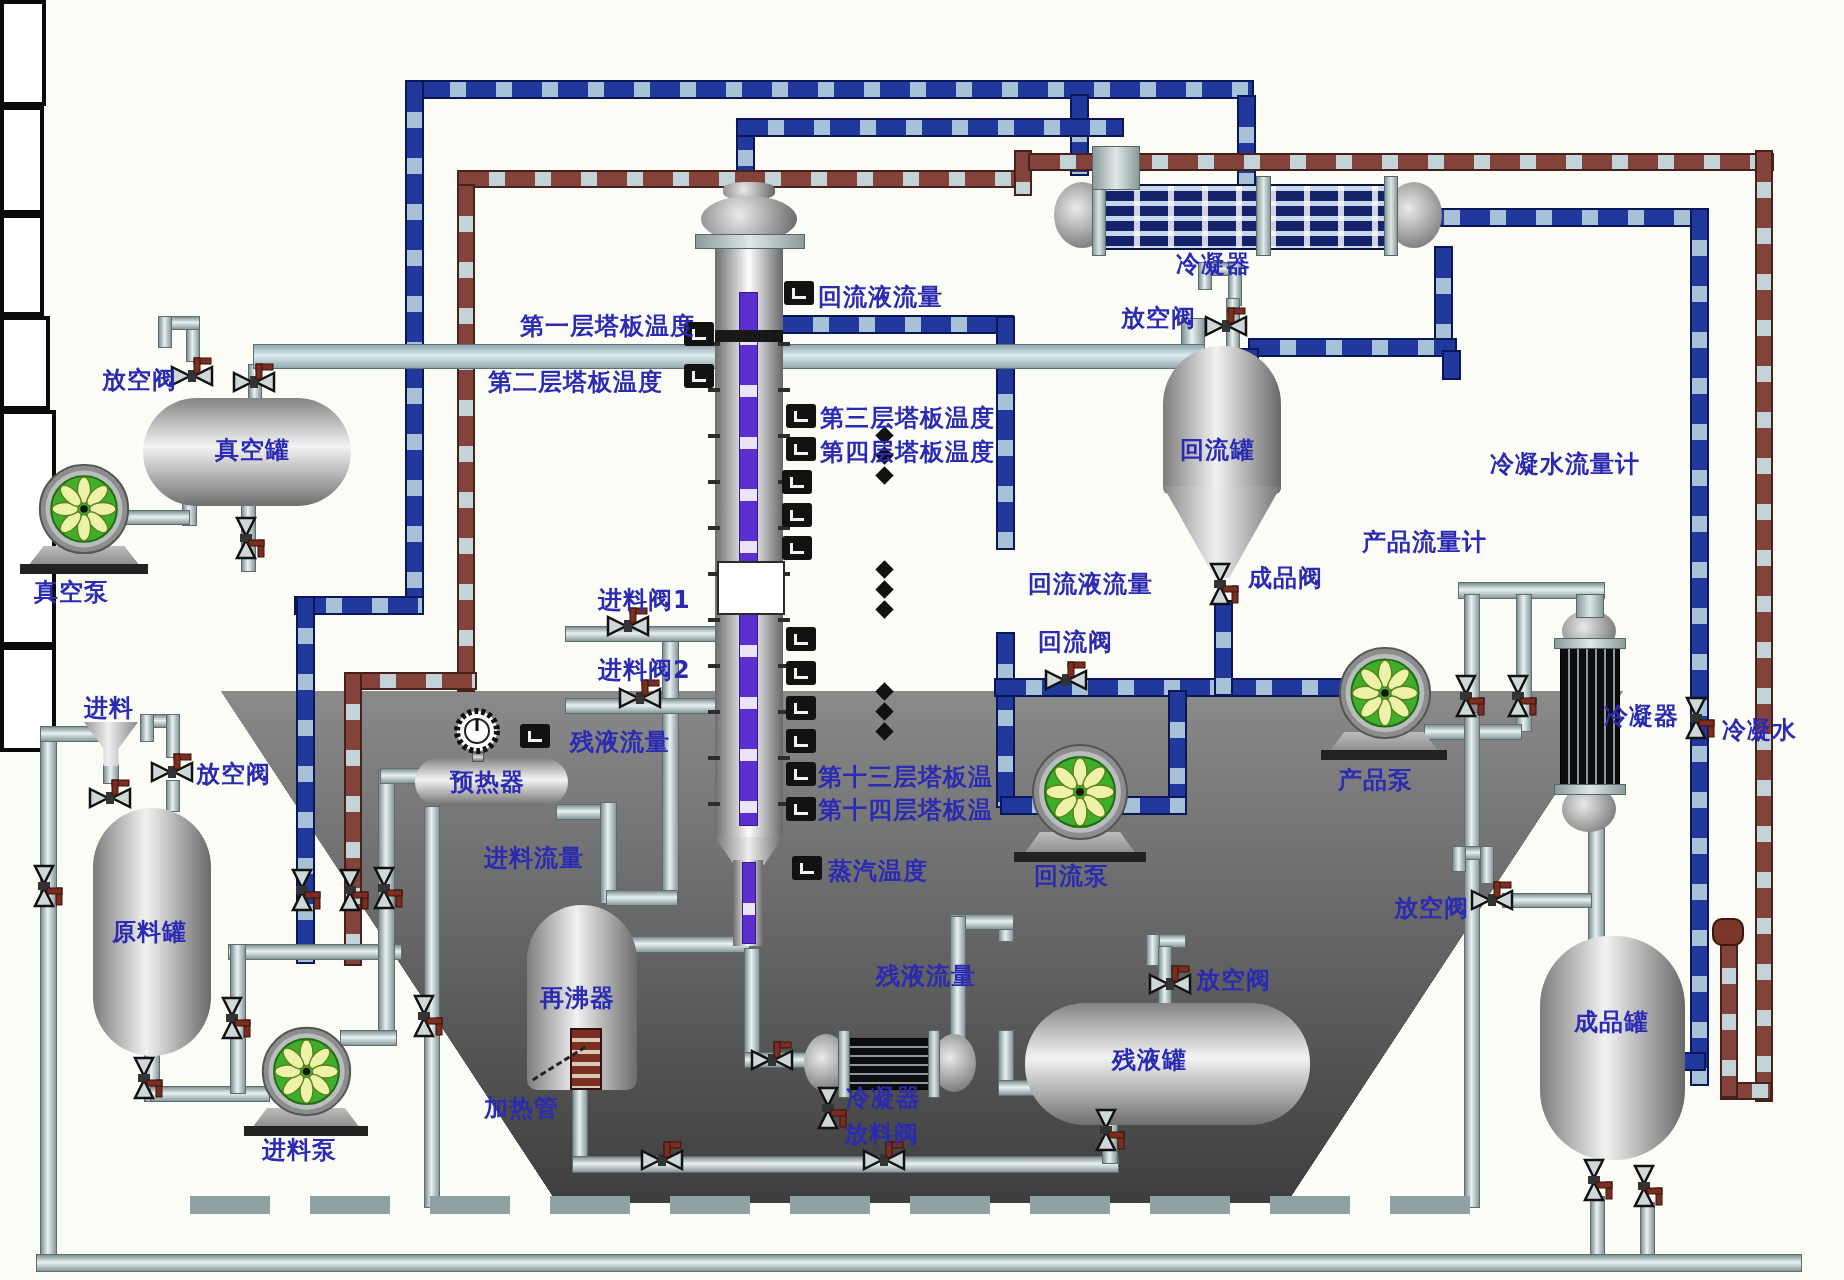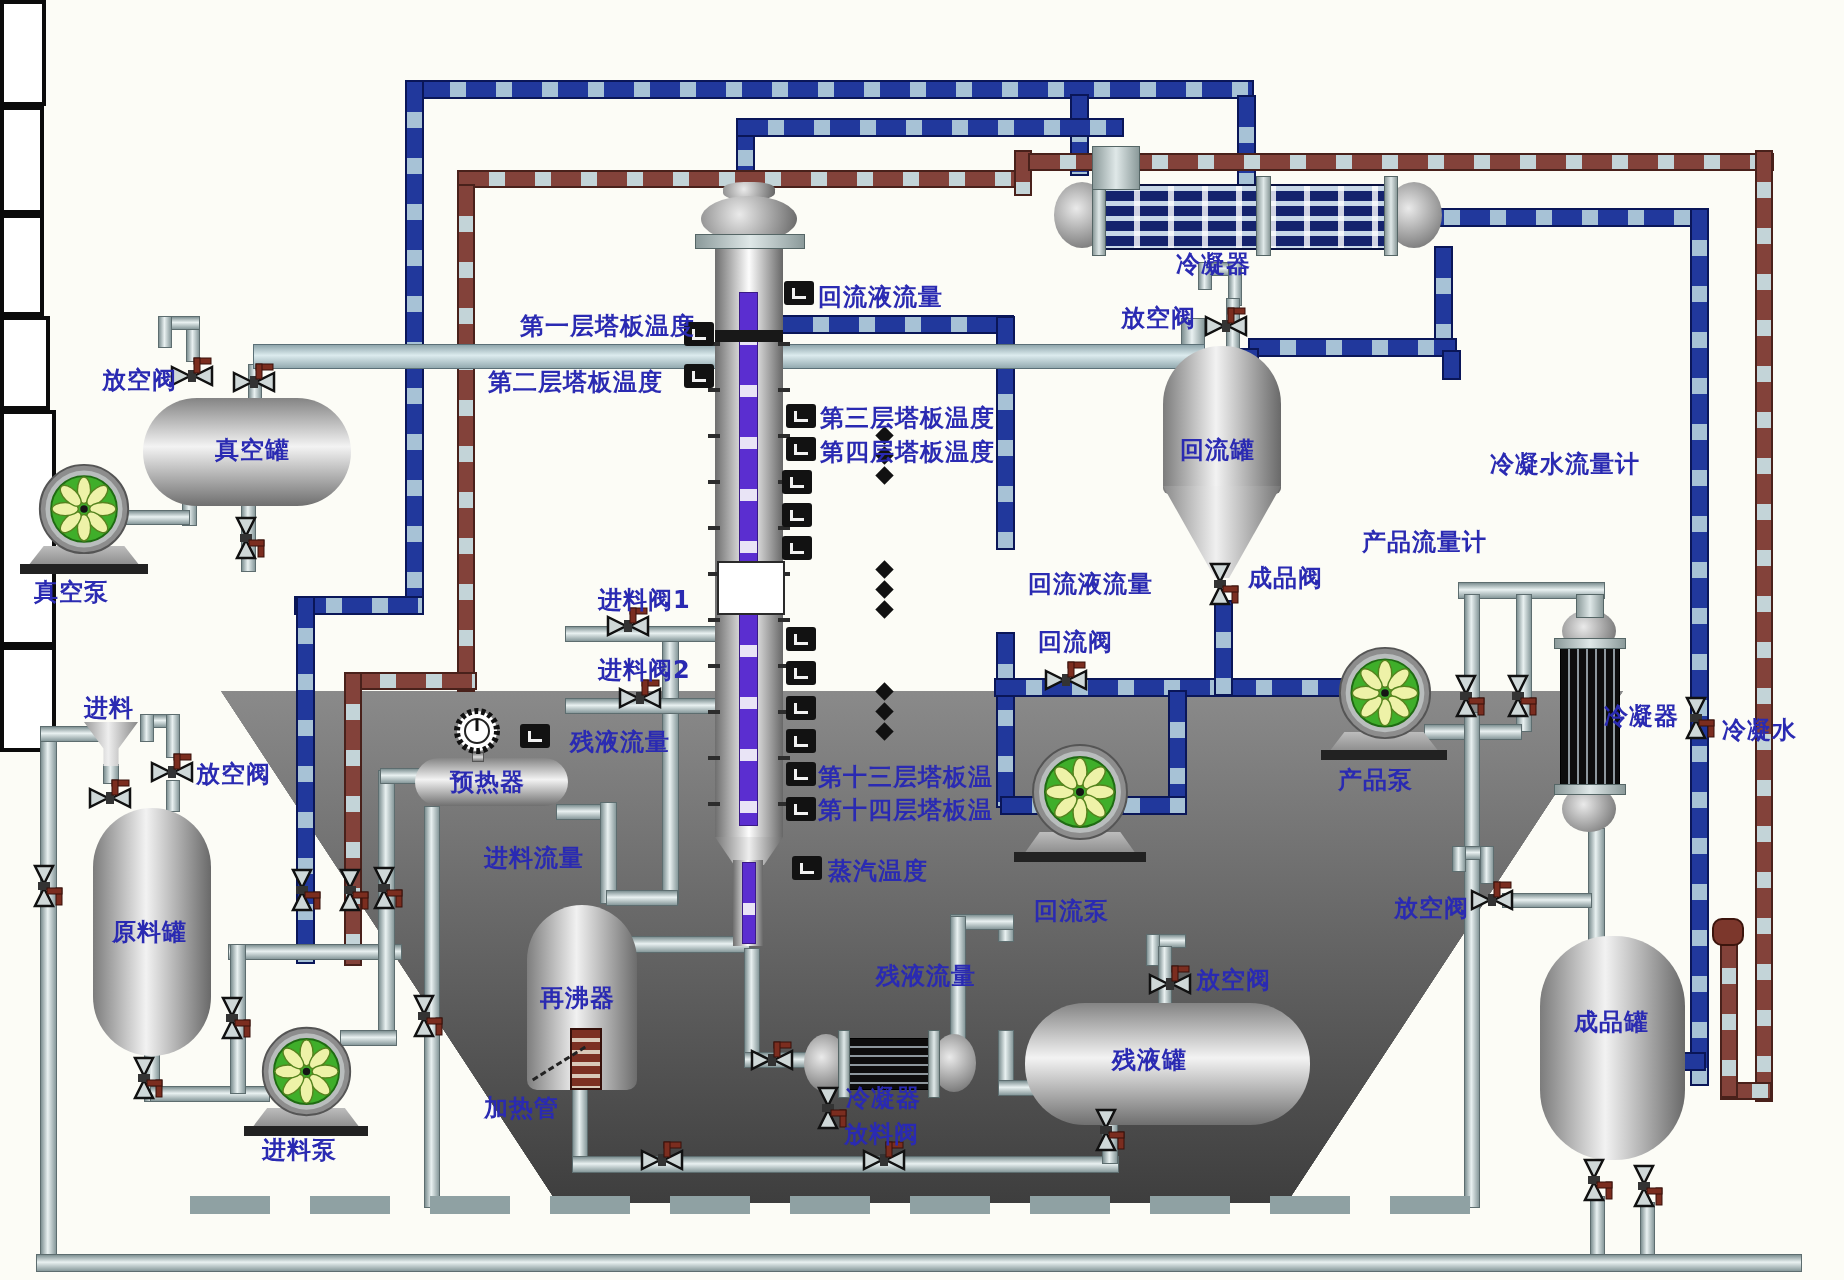"回流泵" div.lbl { margin-top: 35px -> none }
